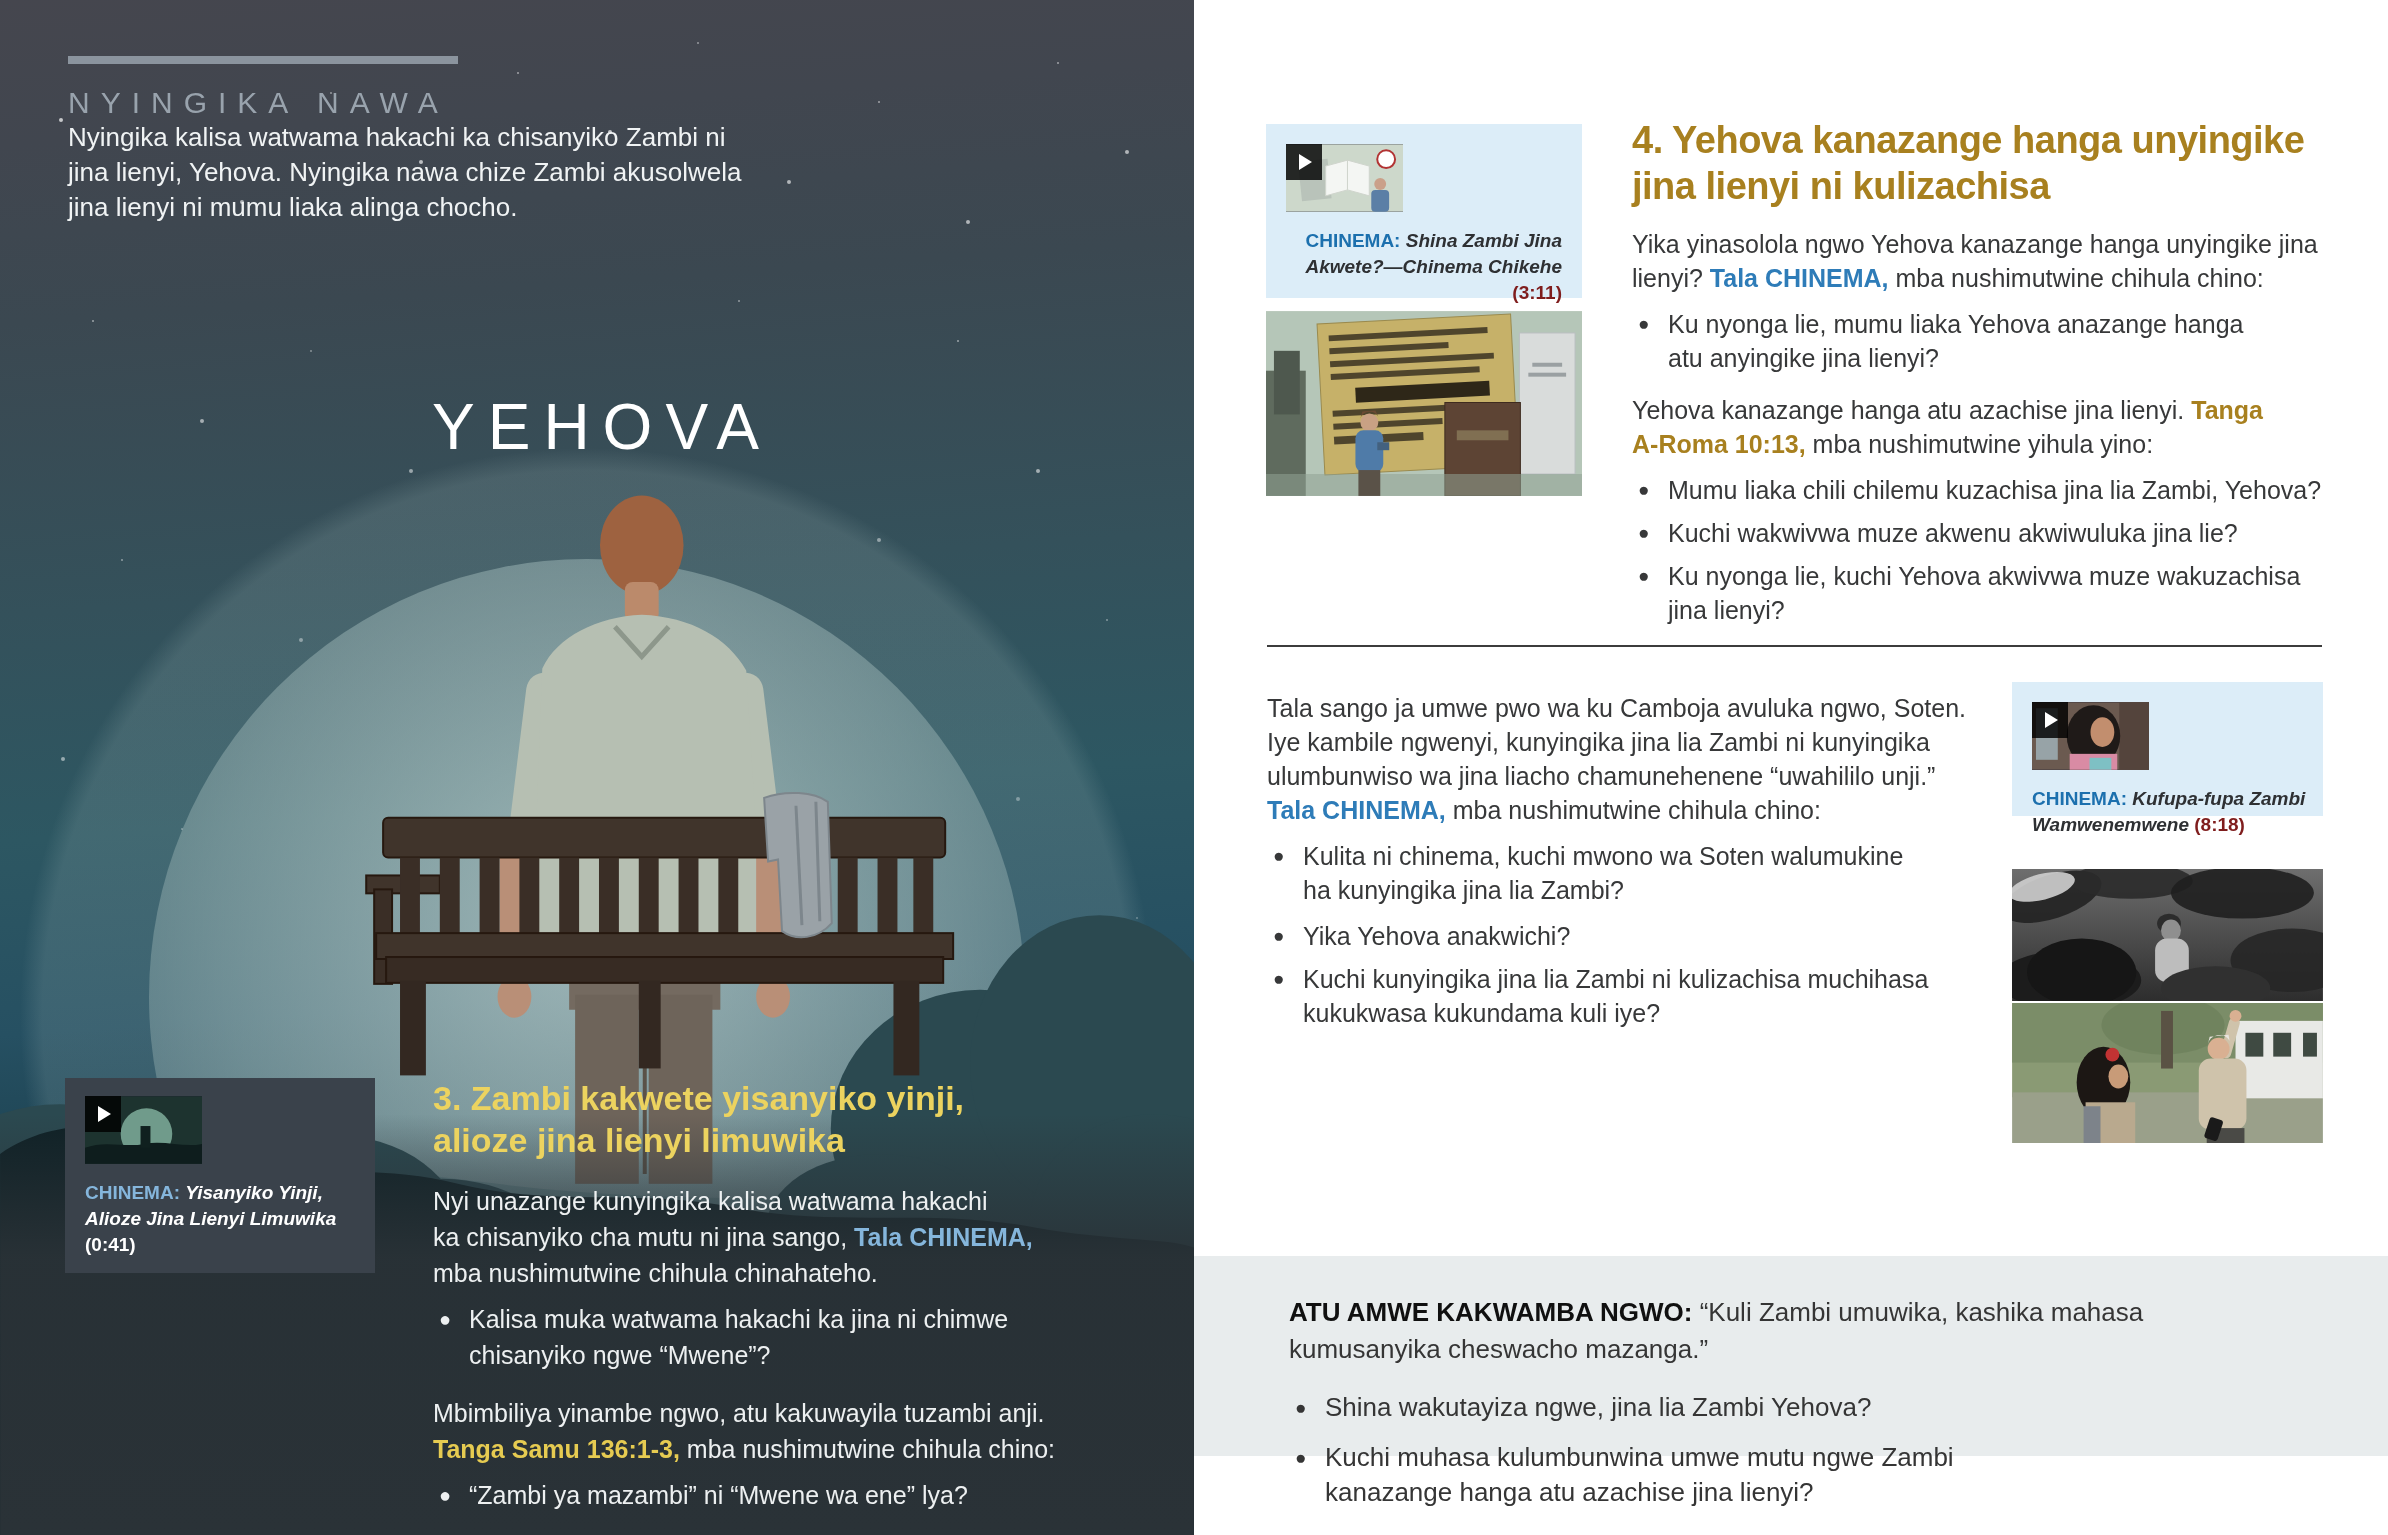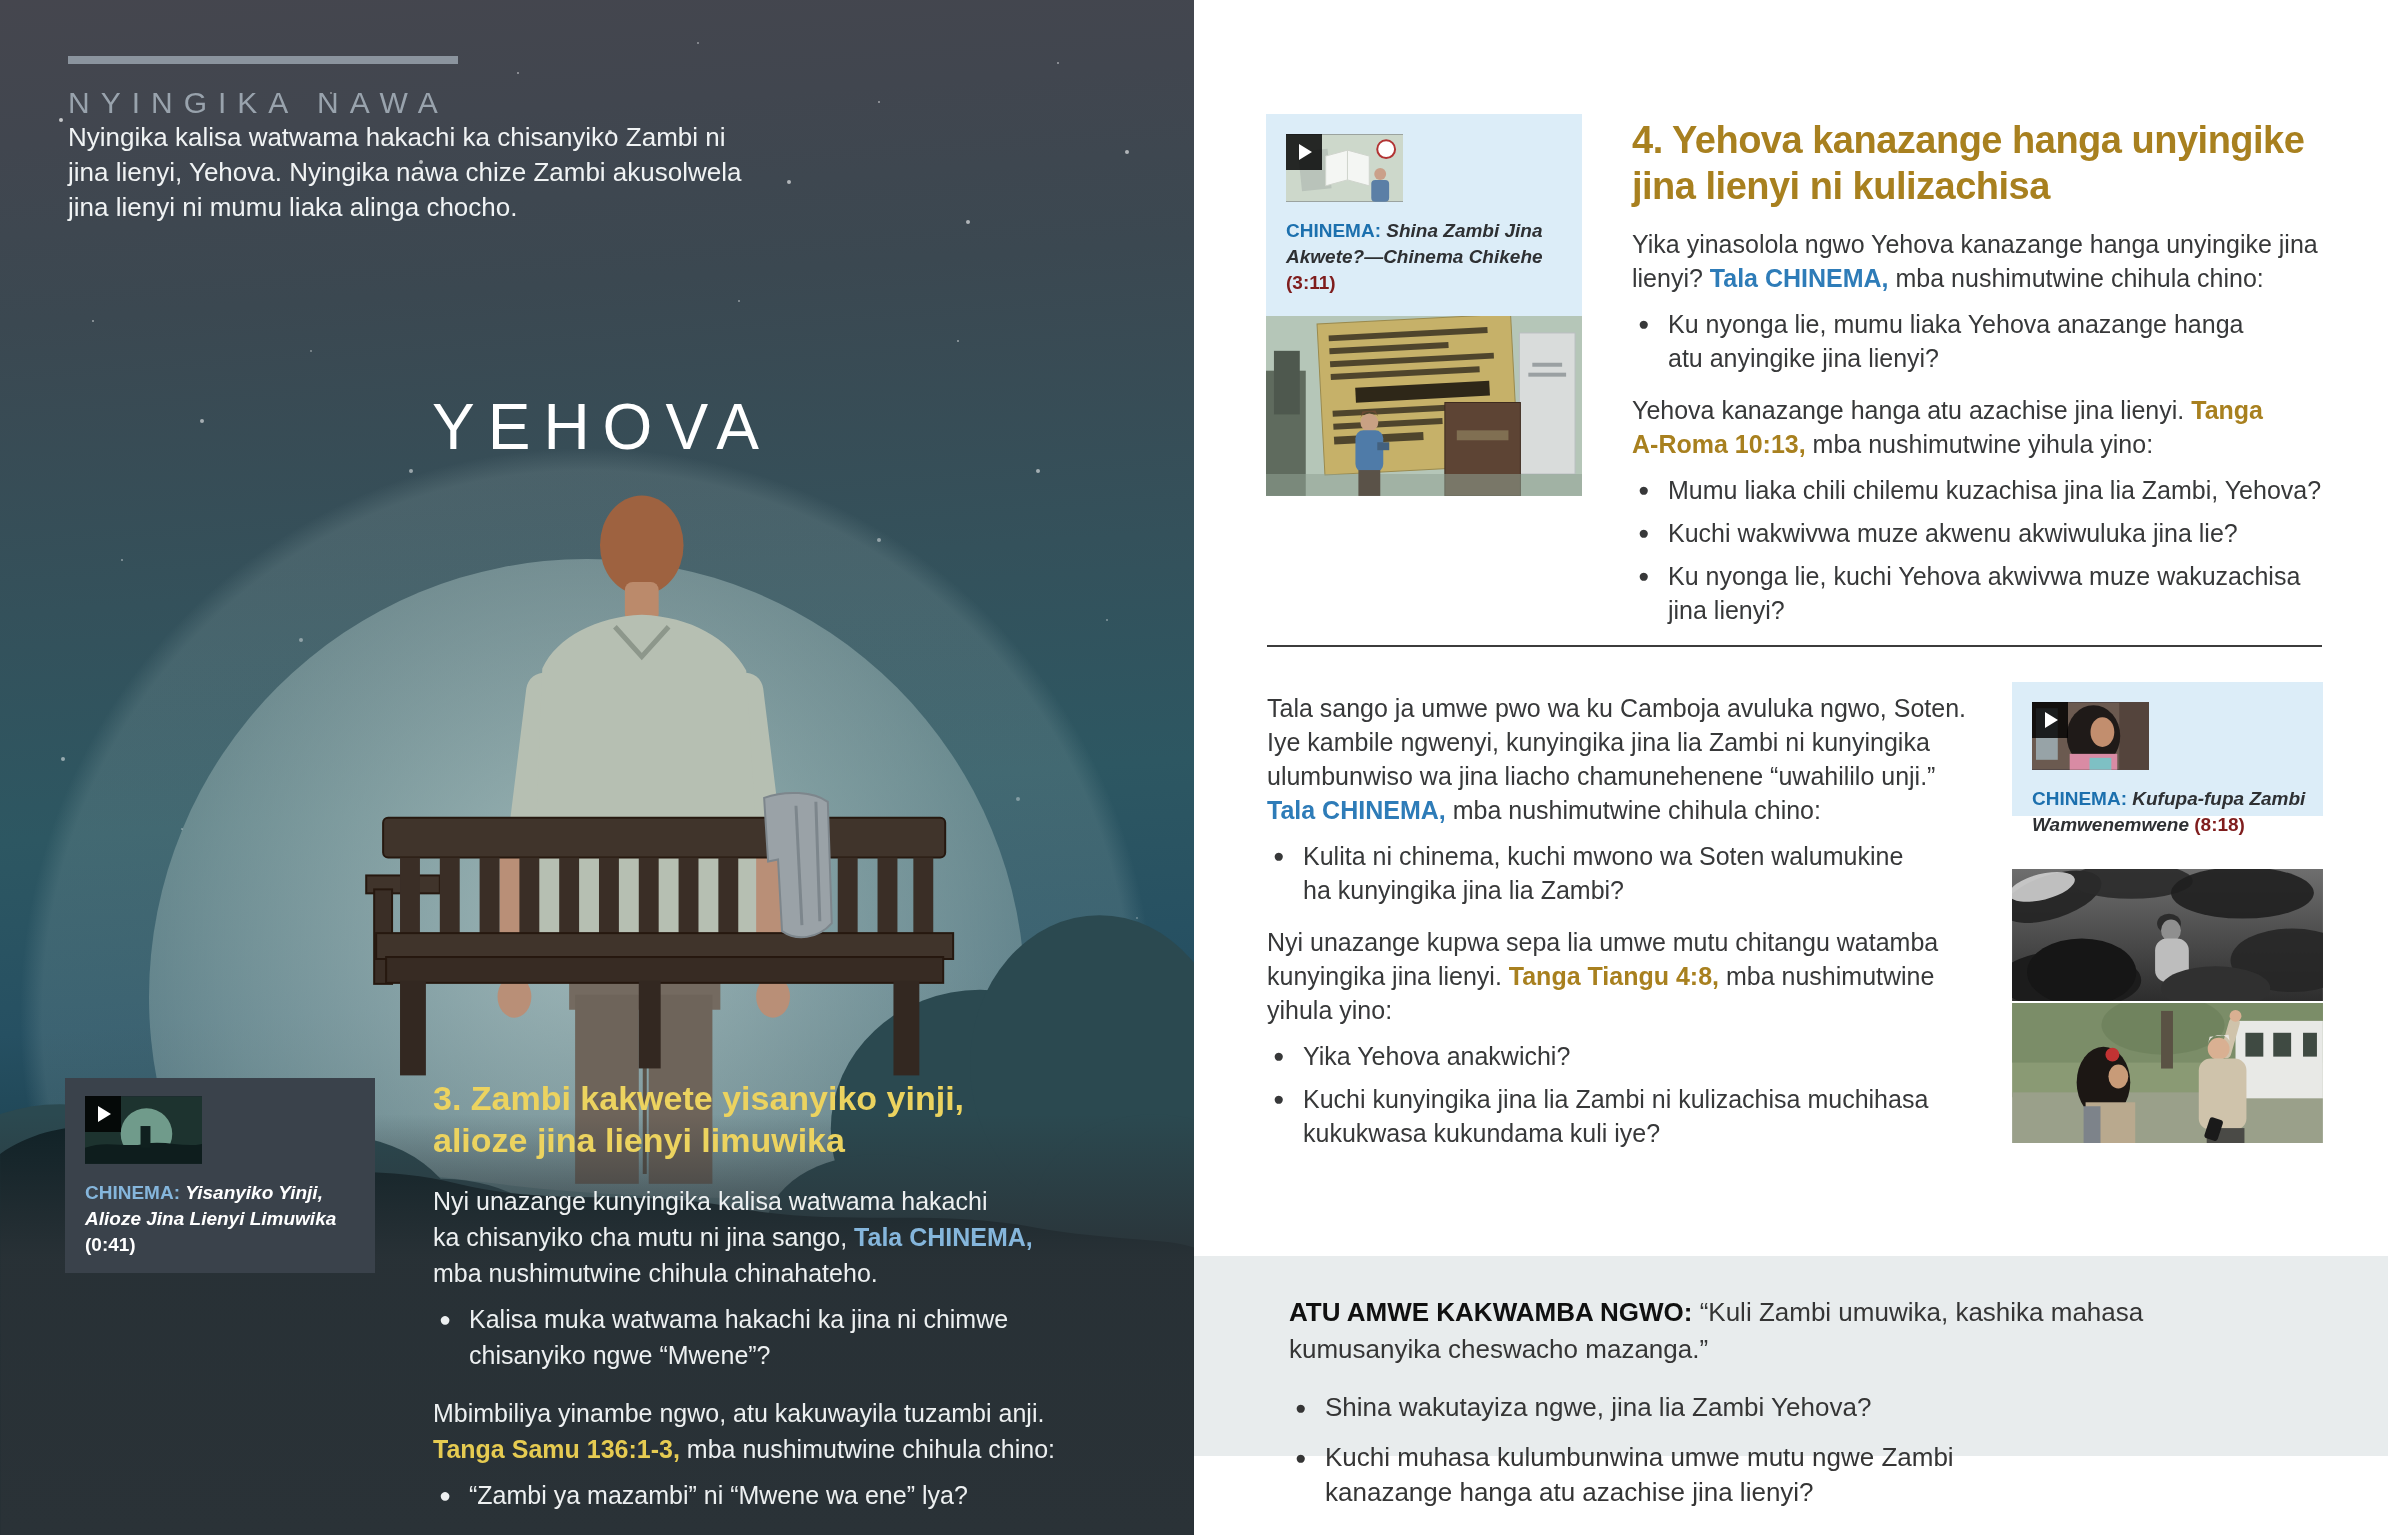"CHINEMA: Shina Zambi Jina" .card4 { height: 202px -> 174px; text-align: none -> right; top: 114px -> 124px }
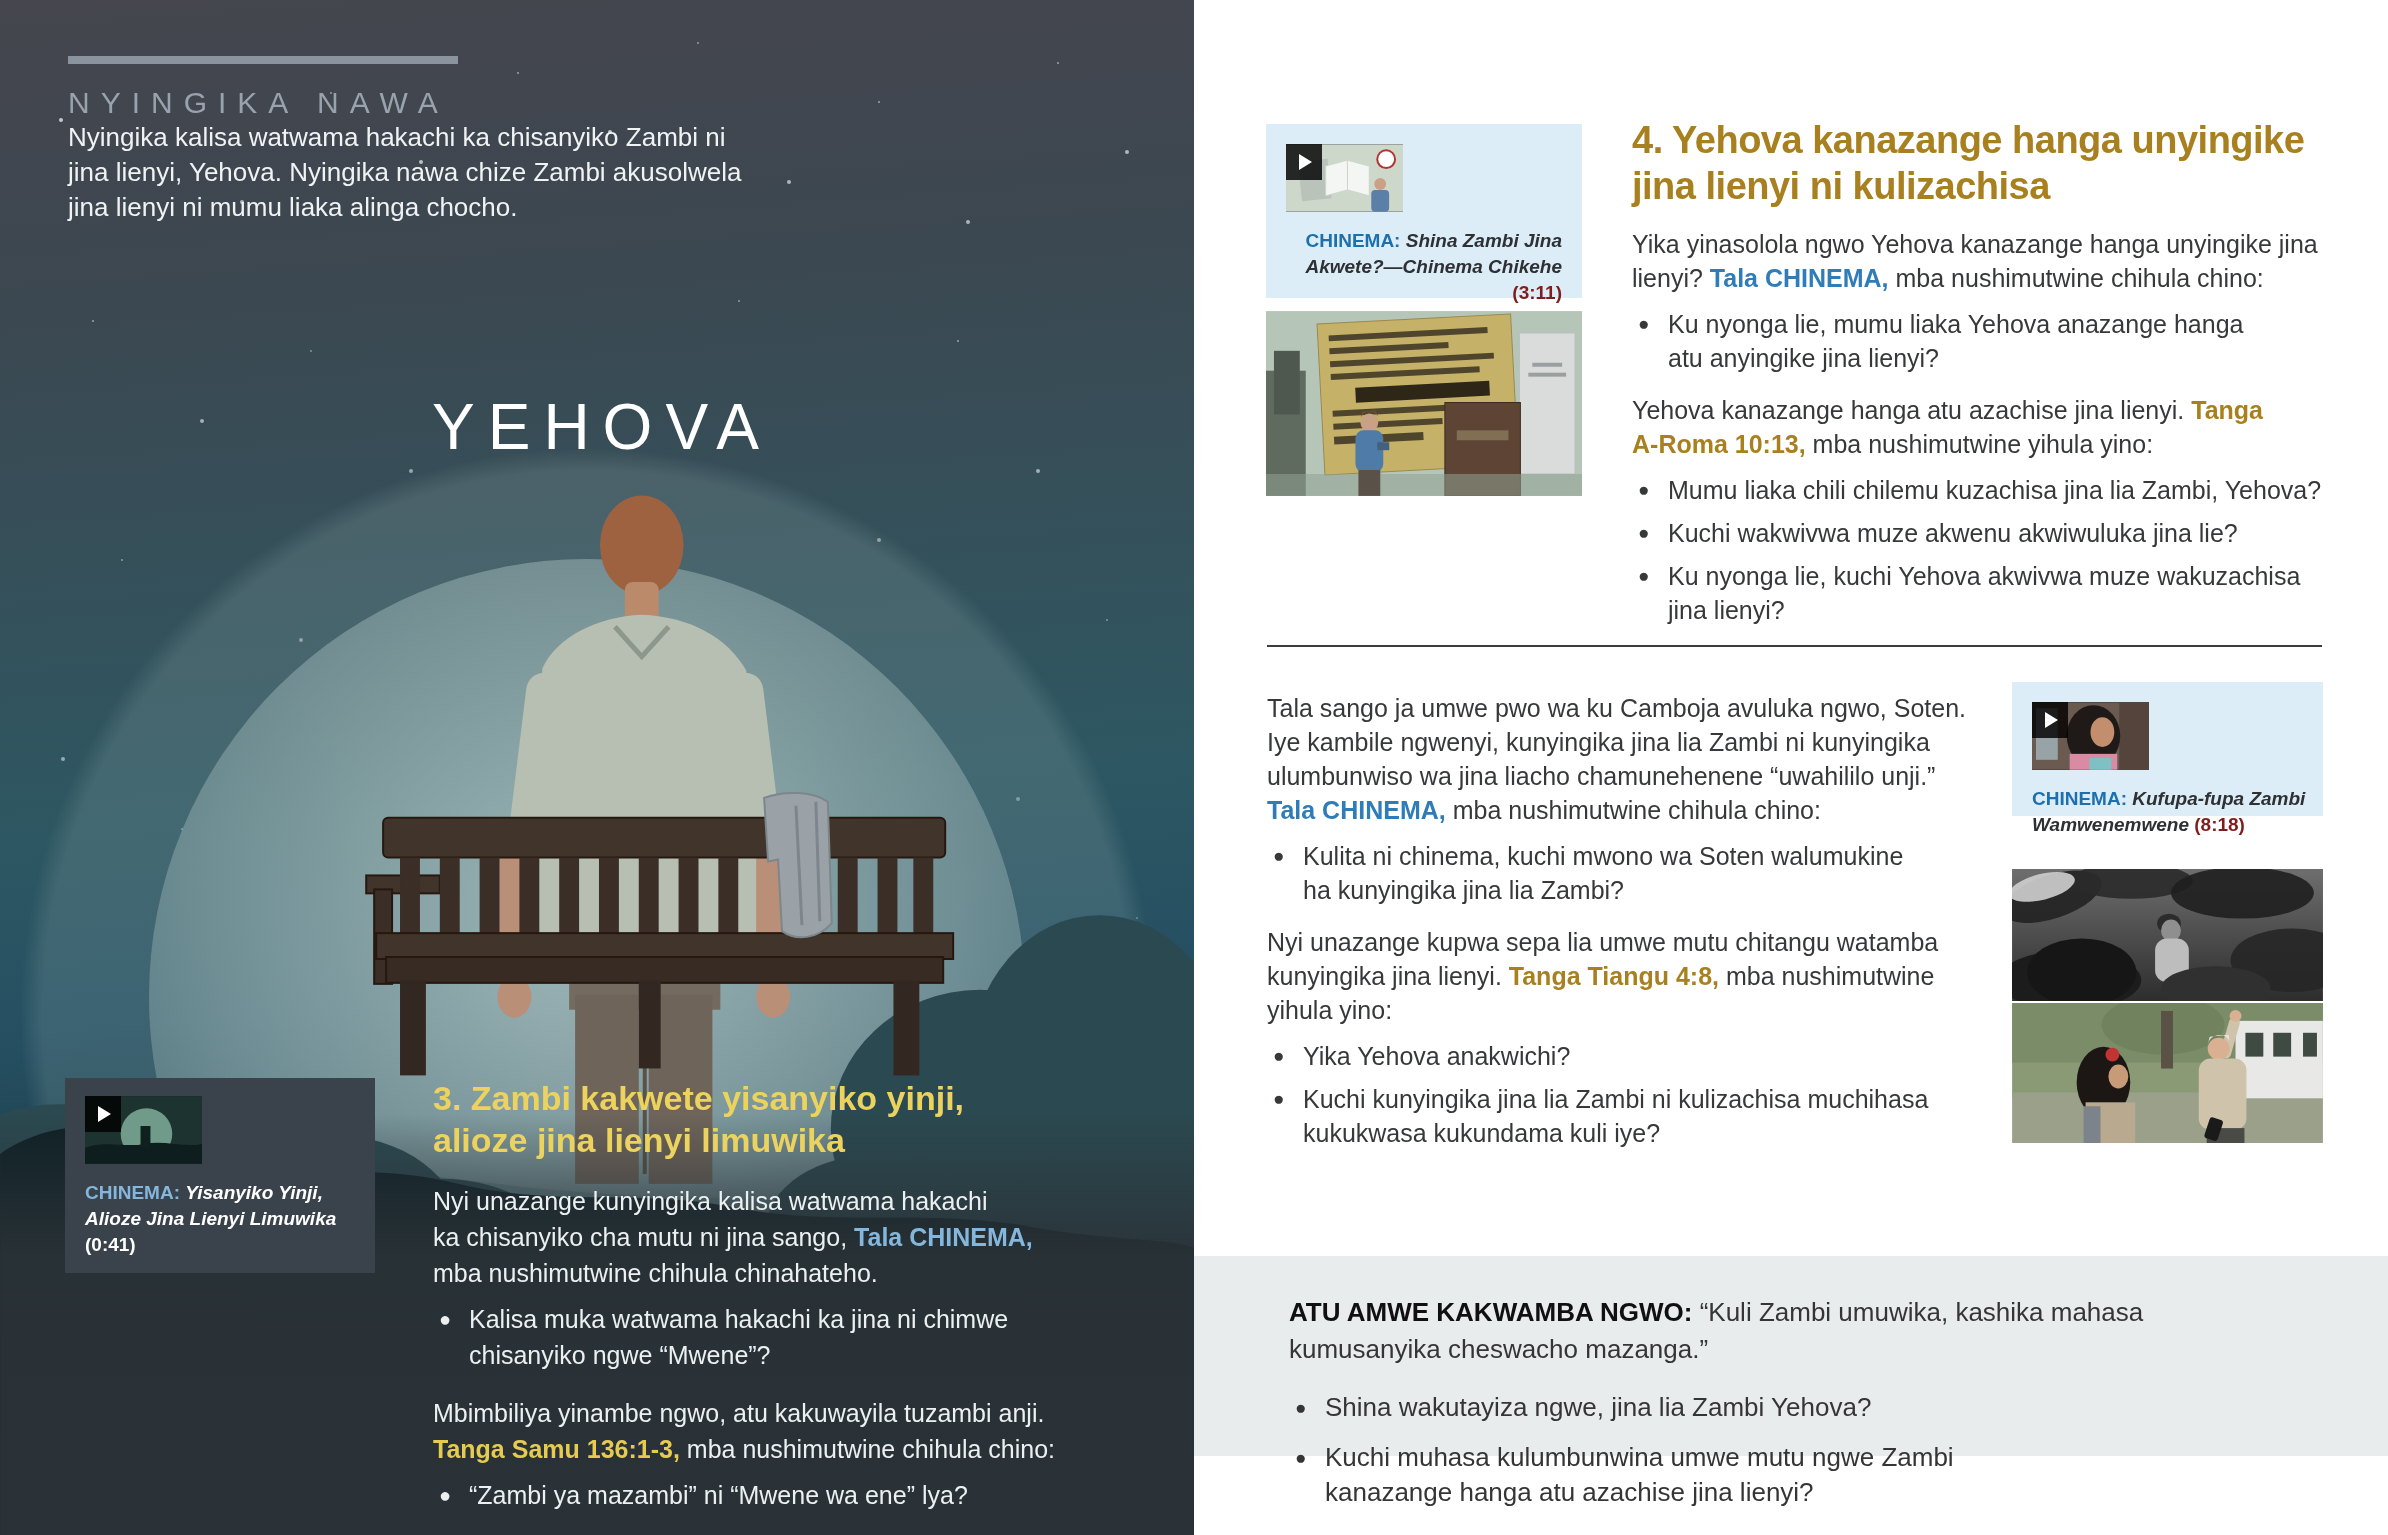"Nyi unazange kupwa sepa lia" p { html: <p><span>Nyi unazange kupwa sepa lia umwe mutu chitangu watamba kunyingika jina lienyi. </span><span>Tanga Tiangu 4:8,</span><span> mba nushimutwine yihula yino:</span></p> -> none }
